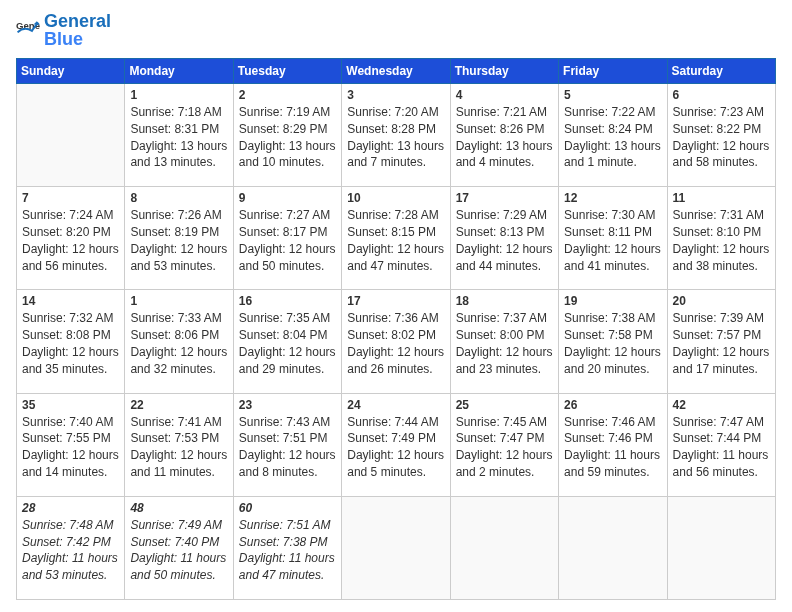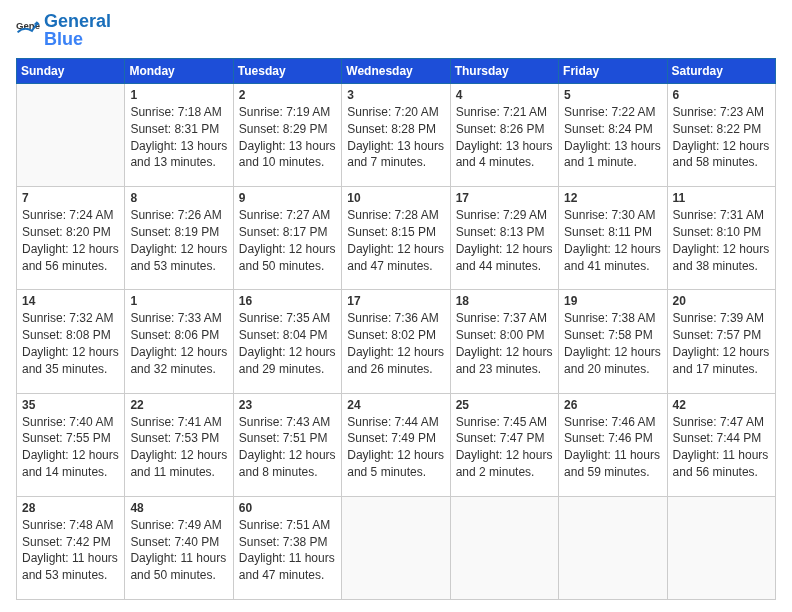"28" .last-row td { font-style: none -> italic }
